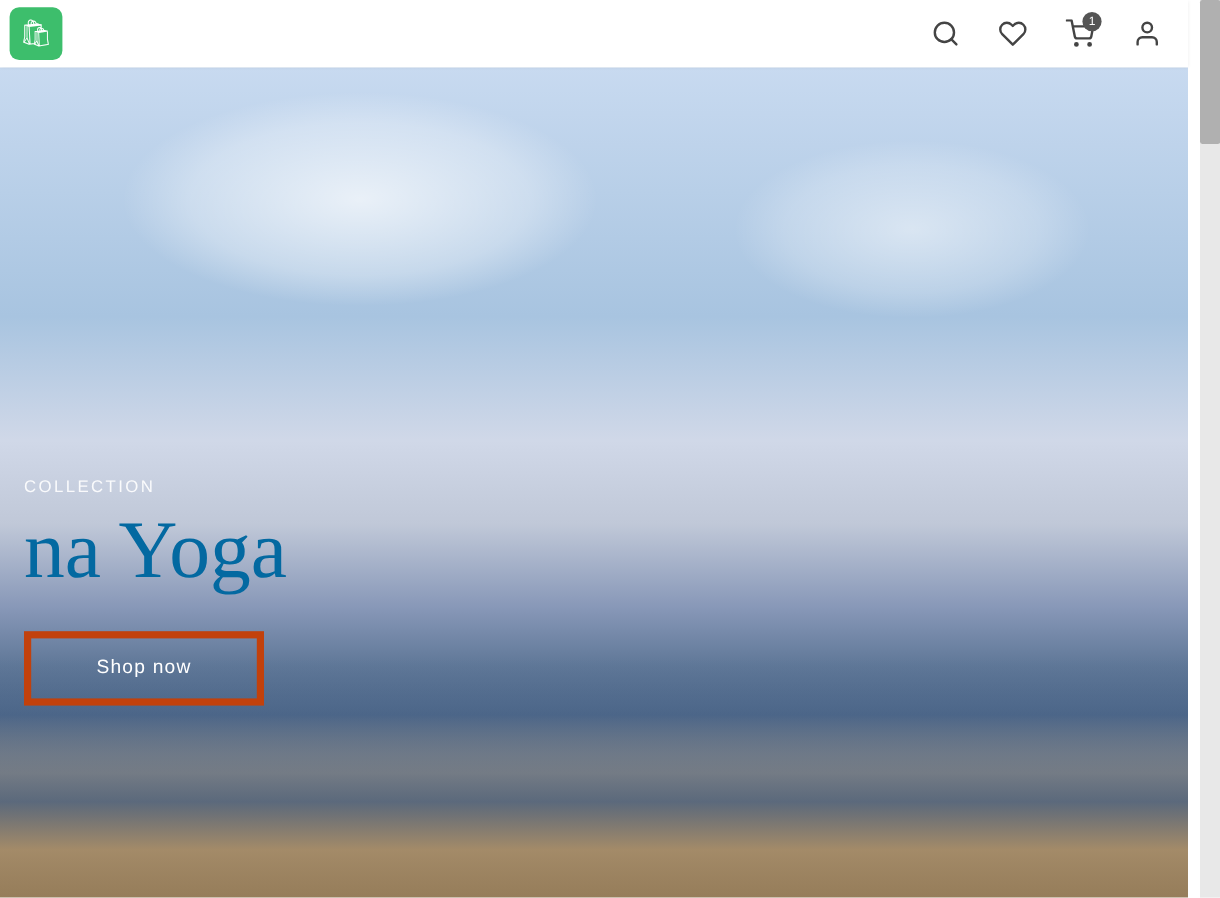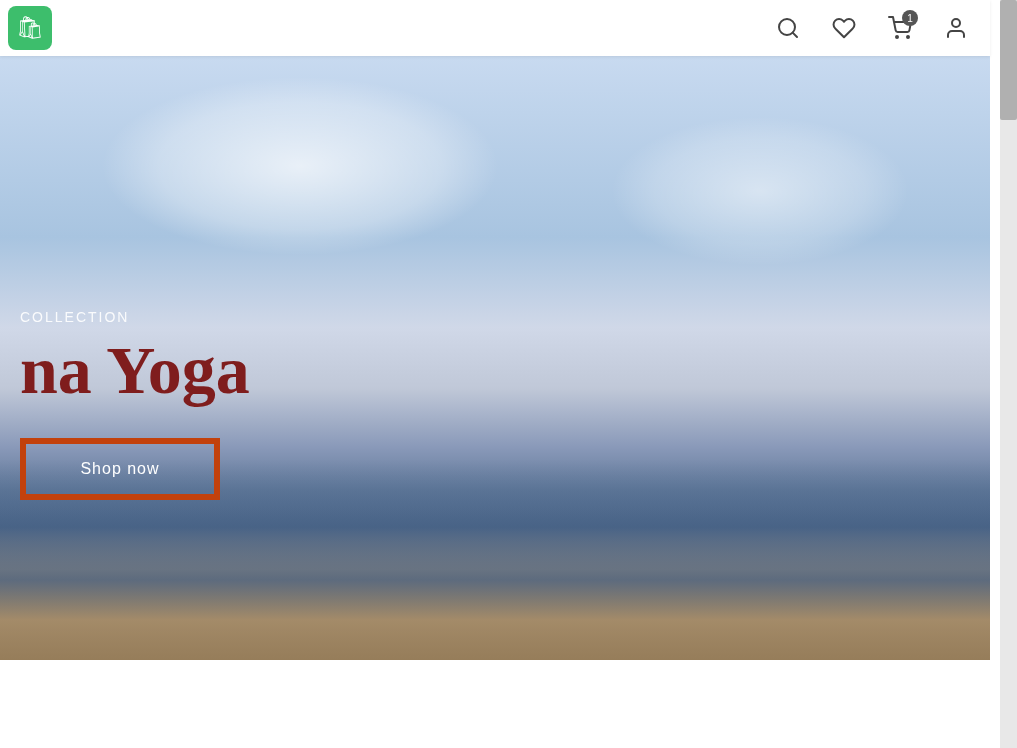"COLLECTION" .hero { height: 604px -> 692px }
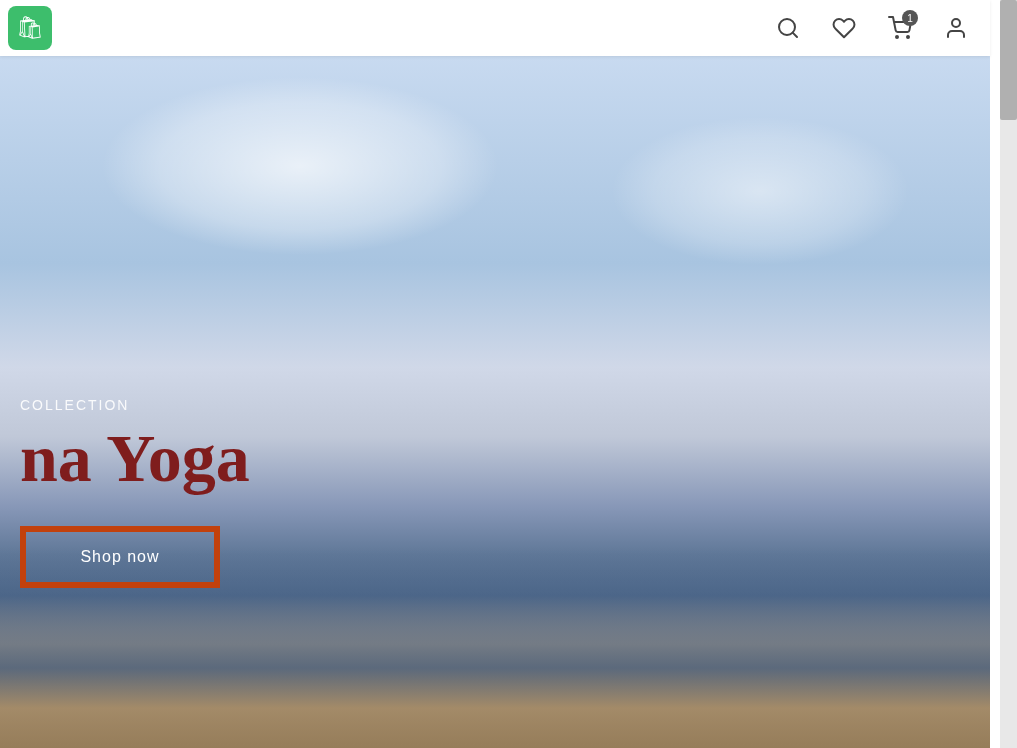"na Yoga" .hero-title { color: #7f1d1d -> #0369a1; font-weight: 700 -> 400 }
